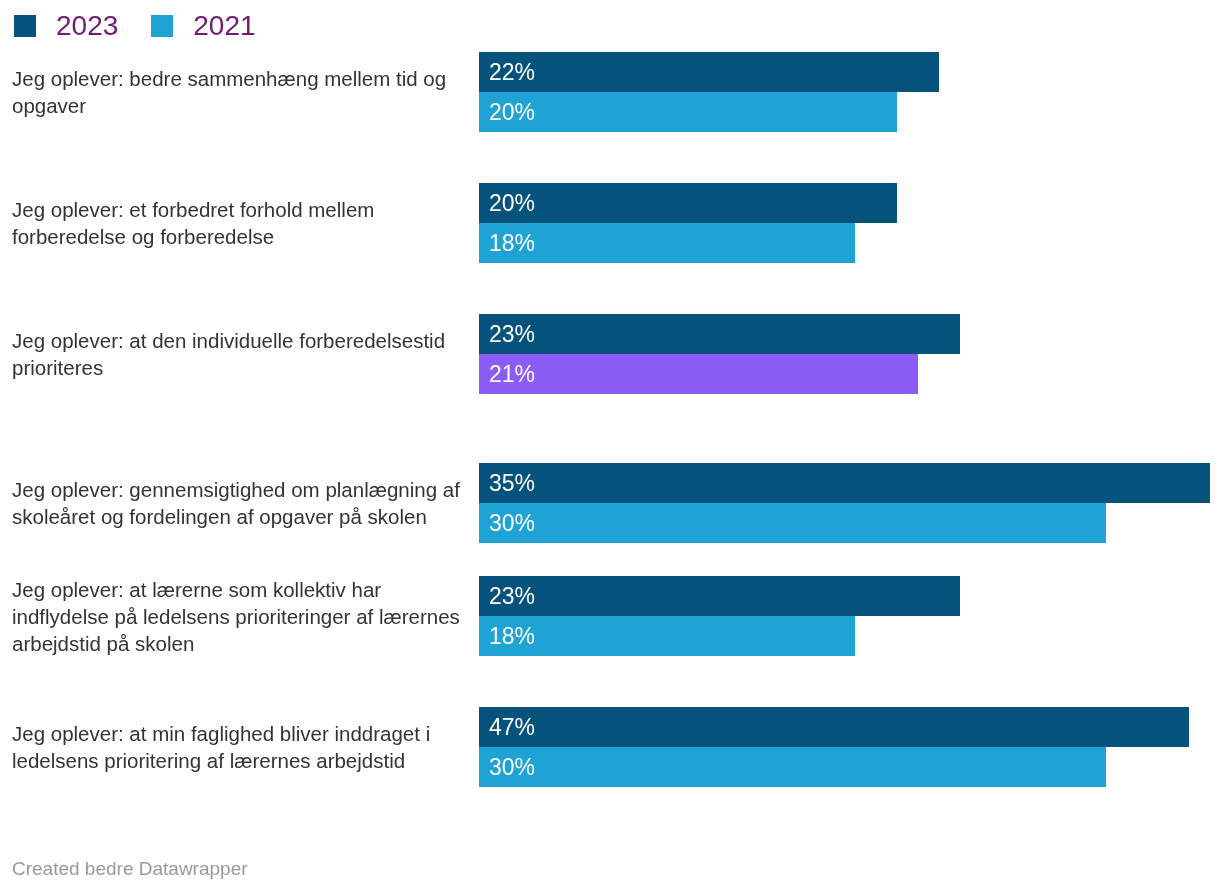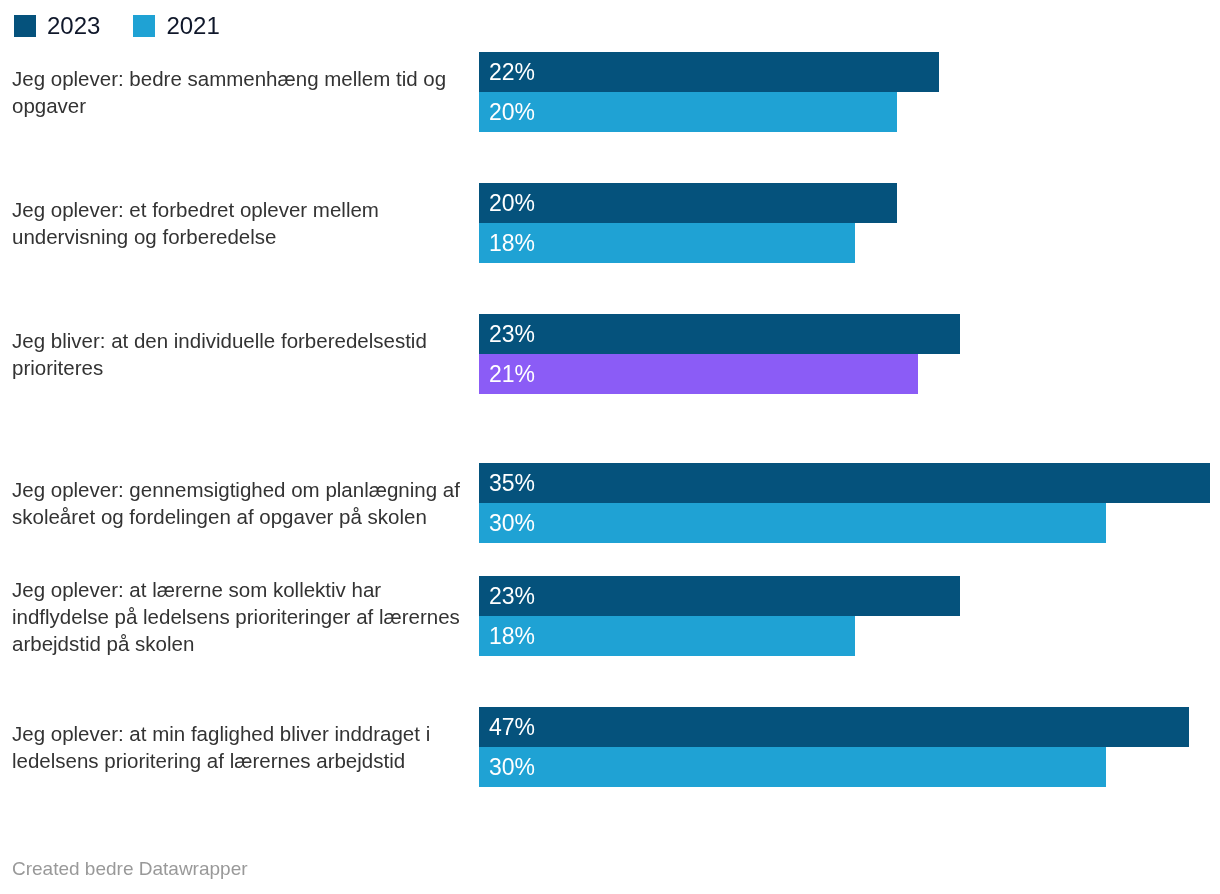"2023" .legend-label { color: #0f172a -> #701a75; font-size: 24px -> 28px; margin-left: 11px -> 20px }
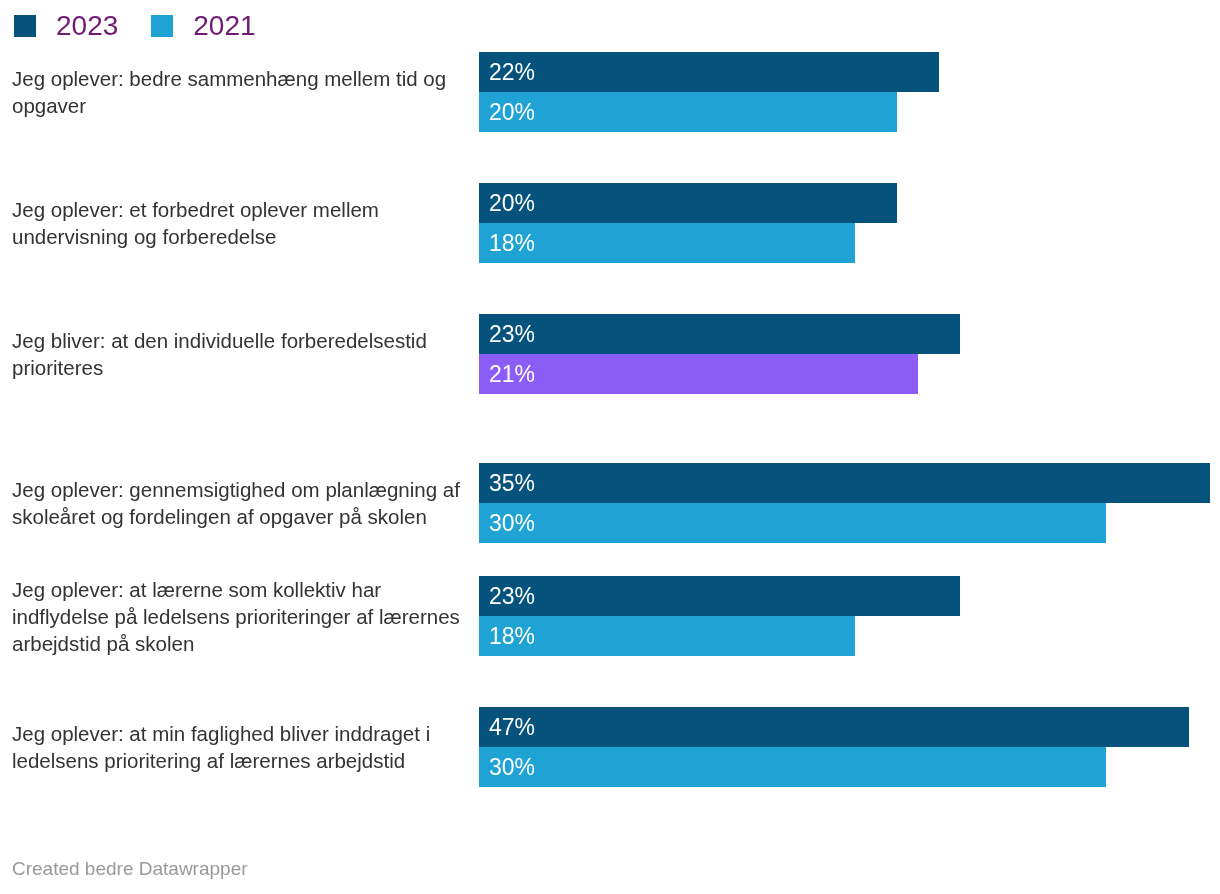"Jeg oplever: et forbedret oplever" div.group-label { text: oplever mellem undervisning -> forhold mellem forberedelse }
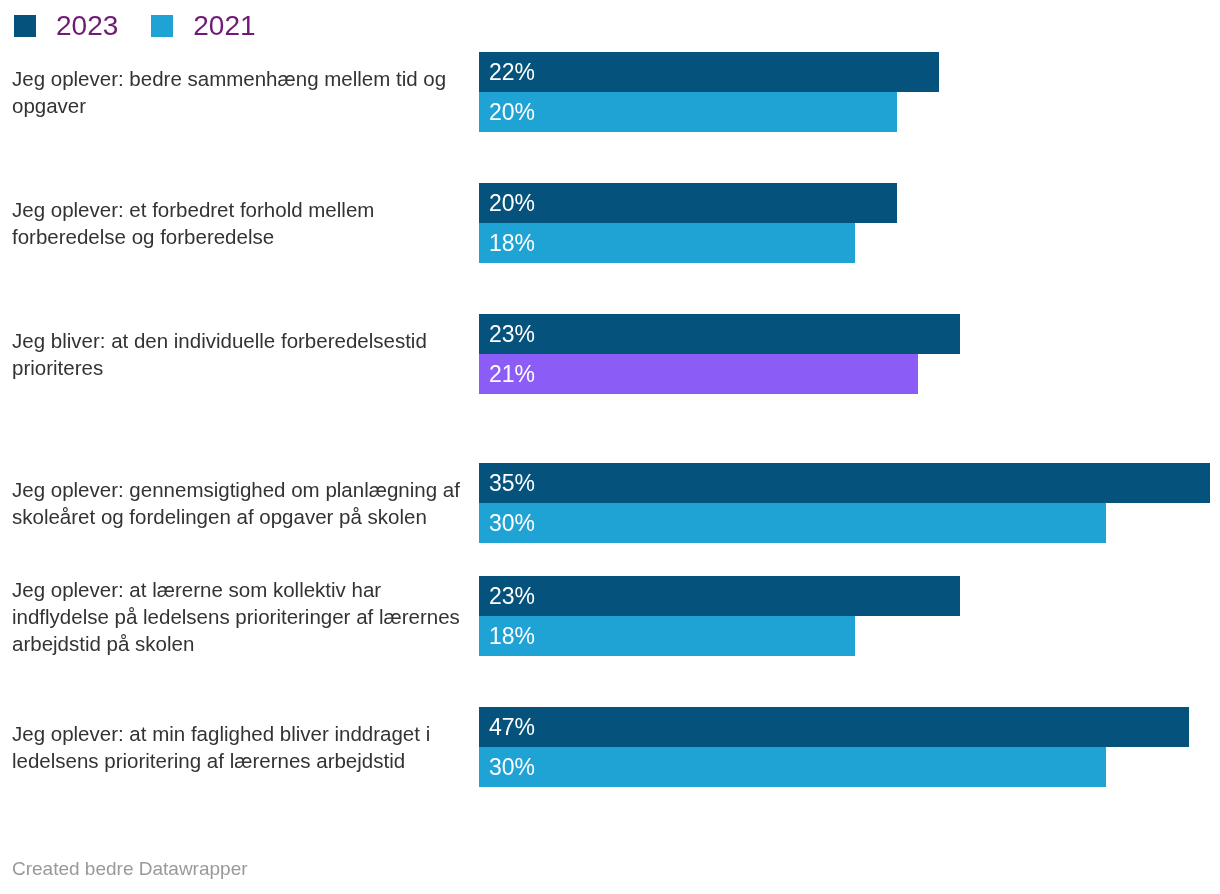"Jeg bliver: at den individuelle" div.group-label { text: bliver -> oplever }
